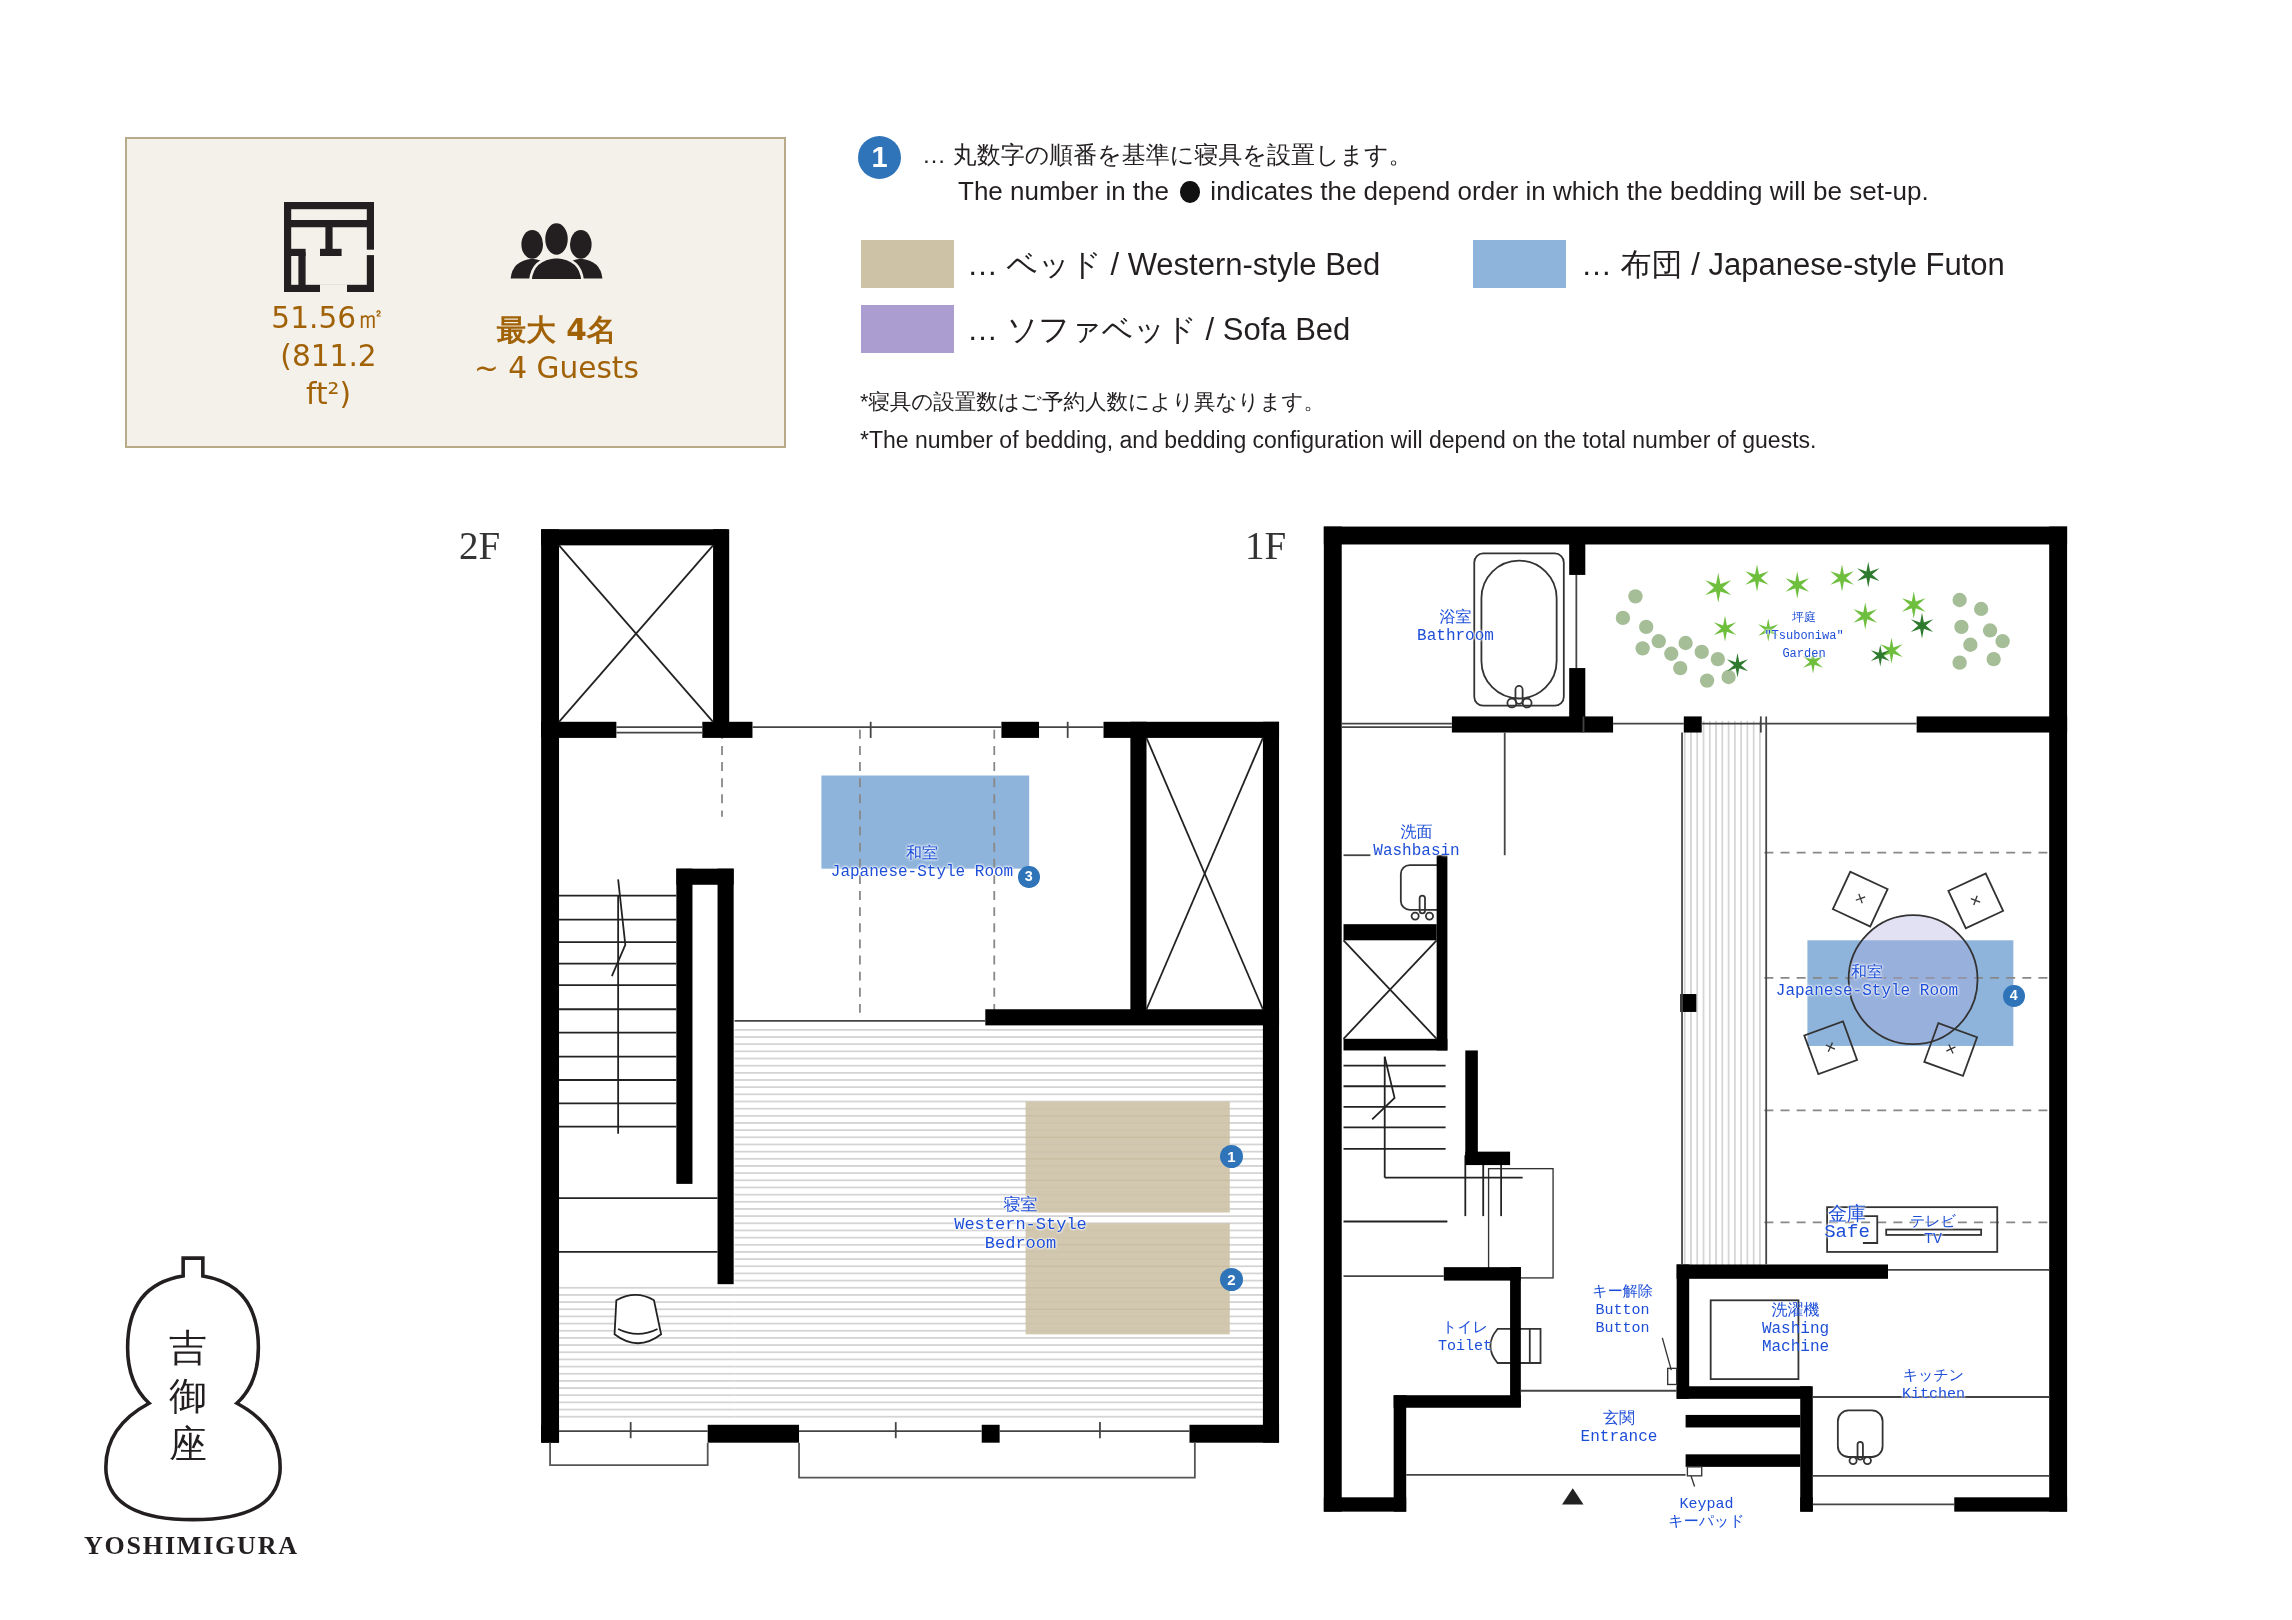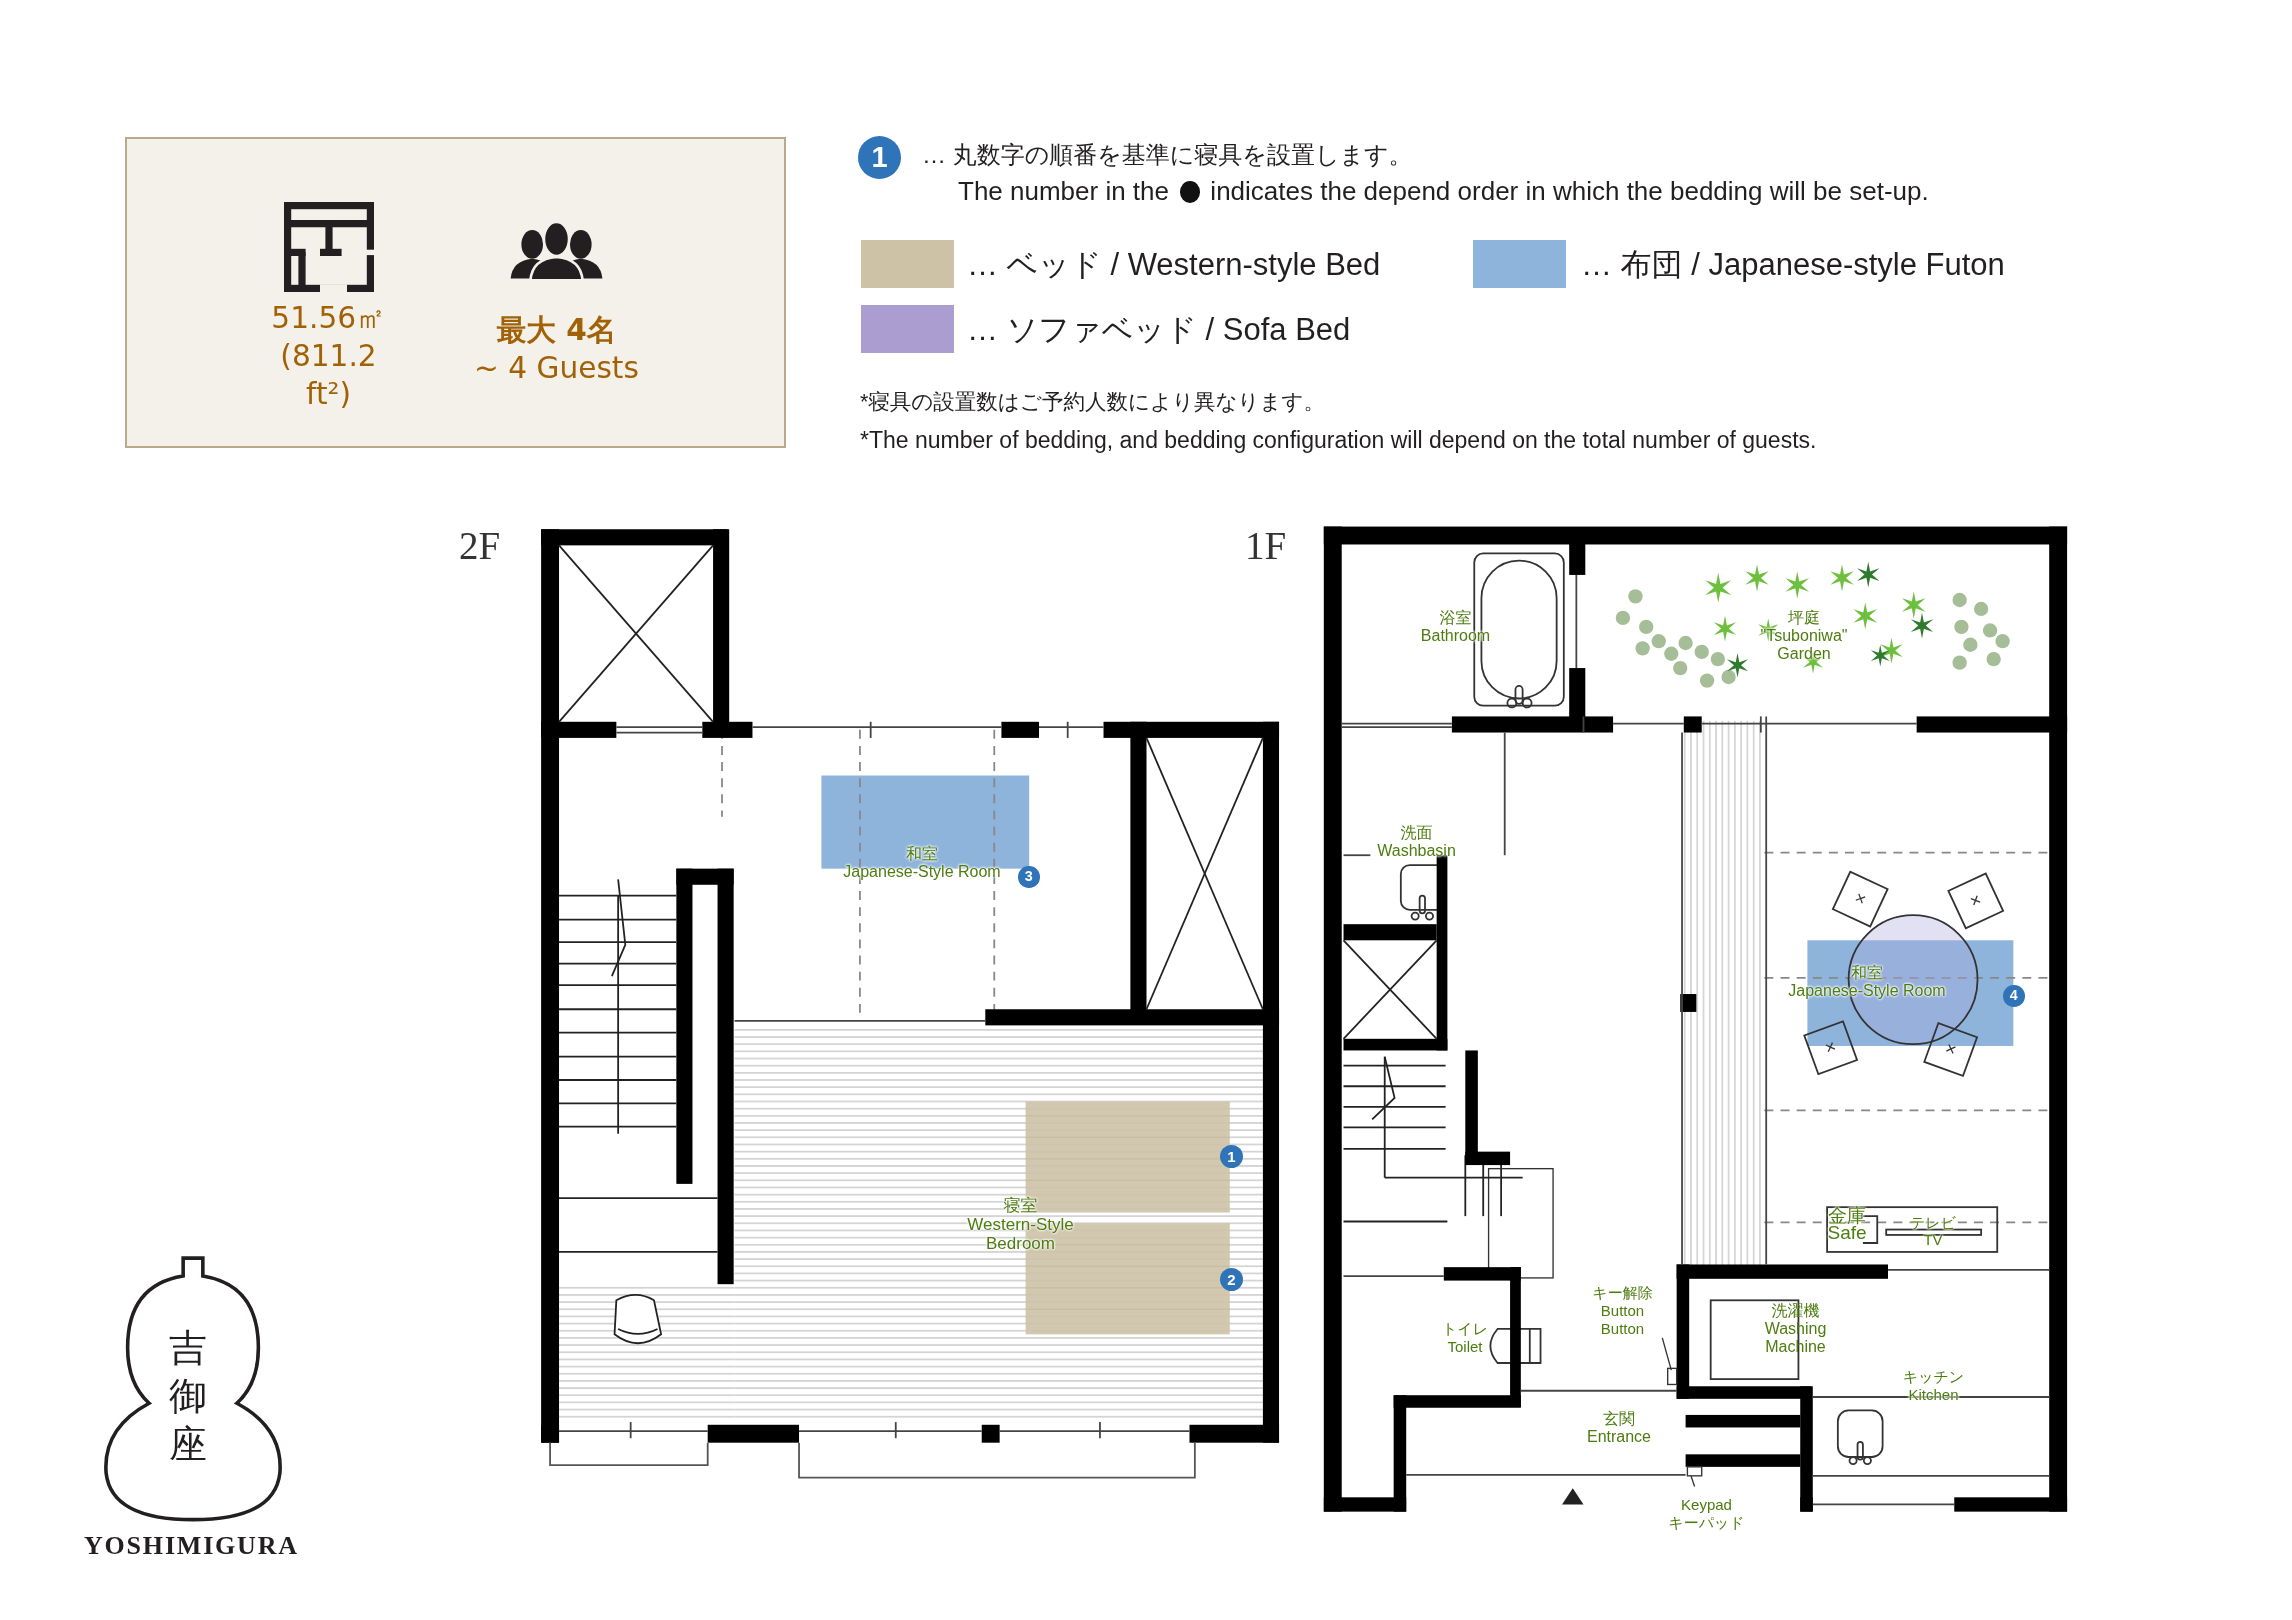"浴室" .label { color: #4d7c0f -> #1d4ed8; font-family: Liberation Sans, sans-serif -> Liberation Mono, monospace }
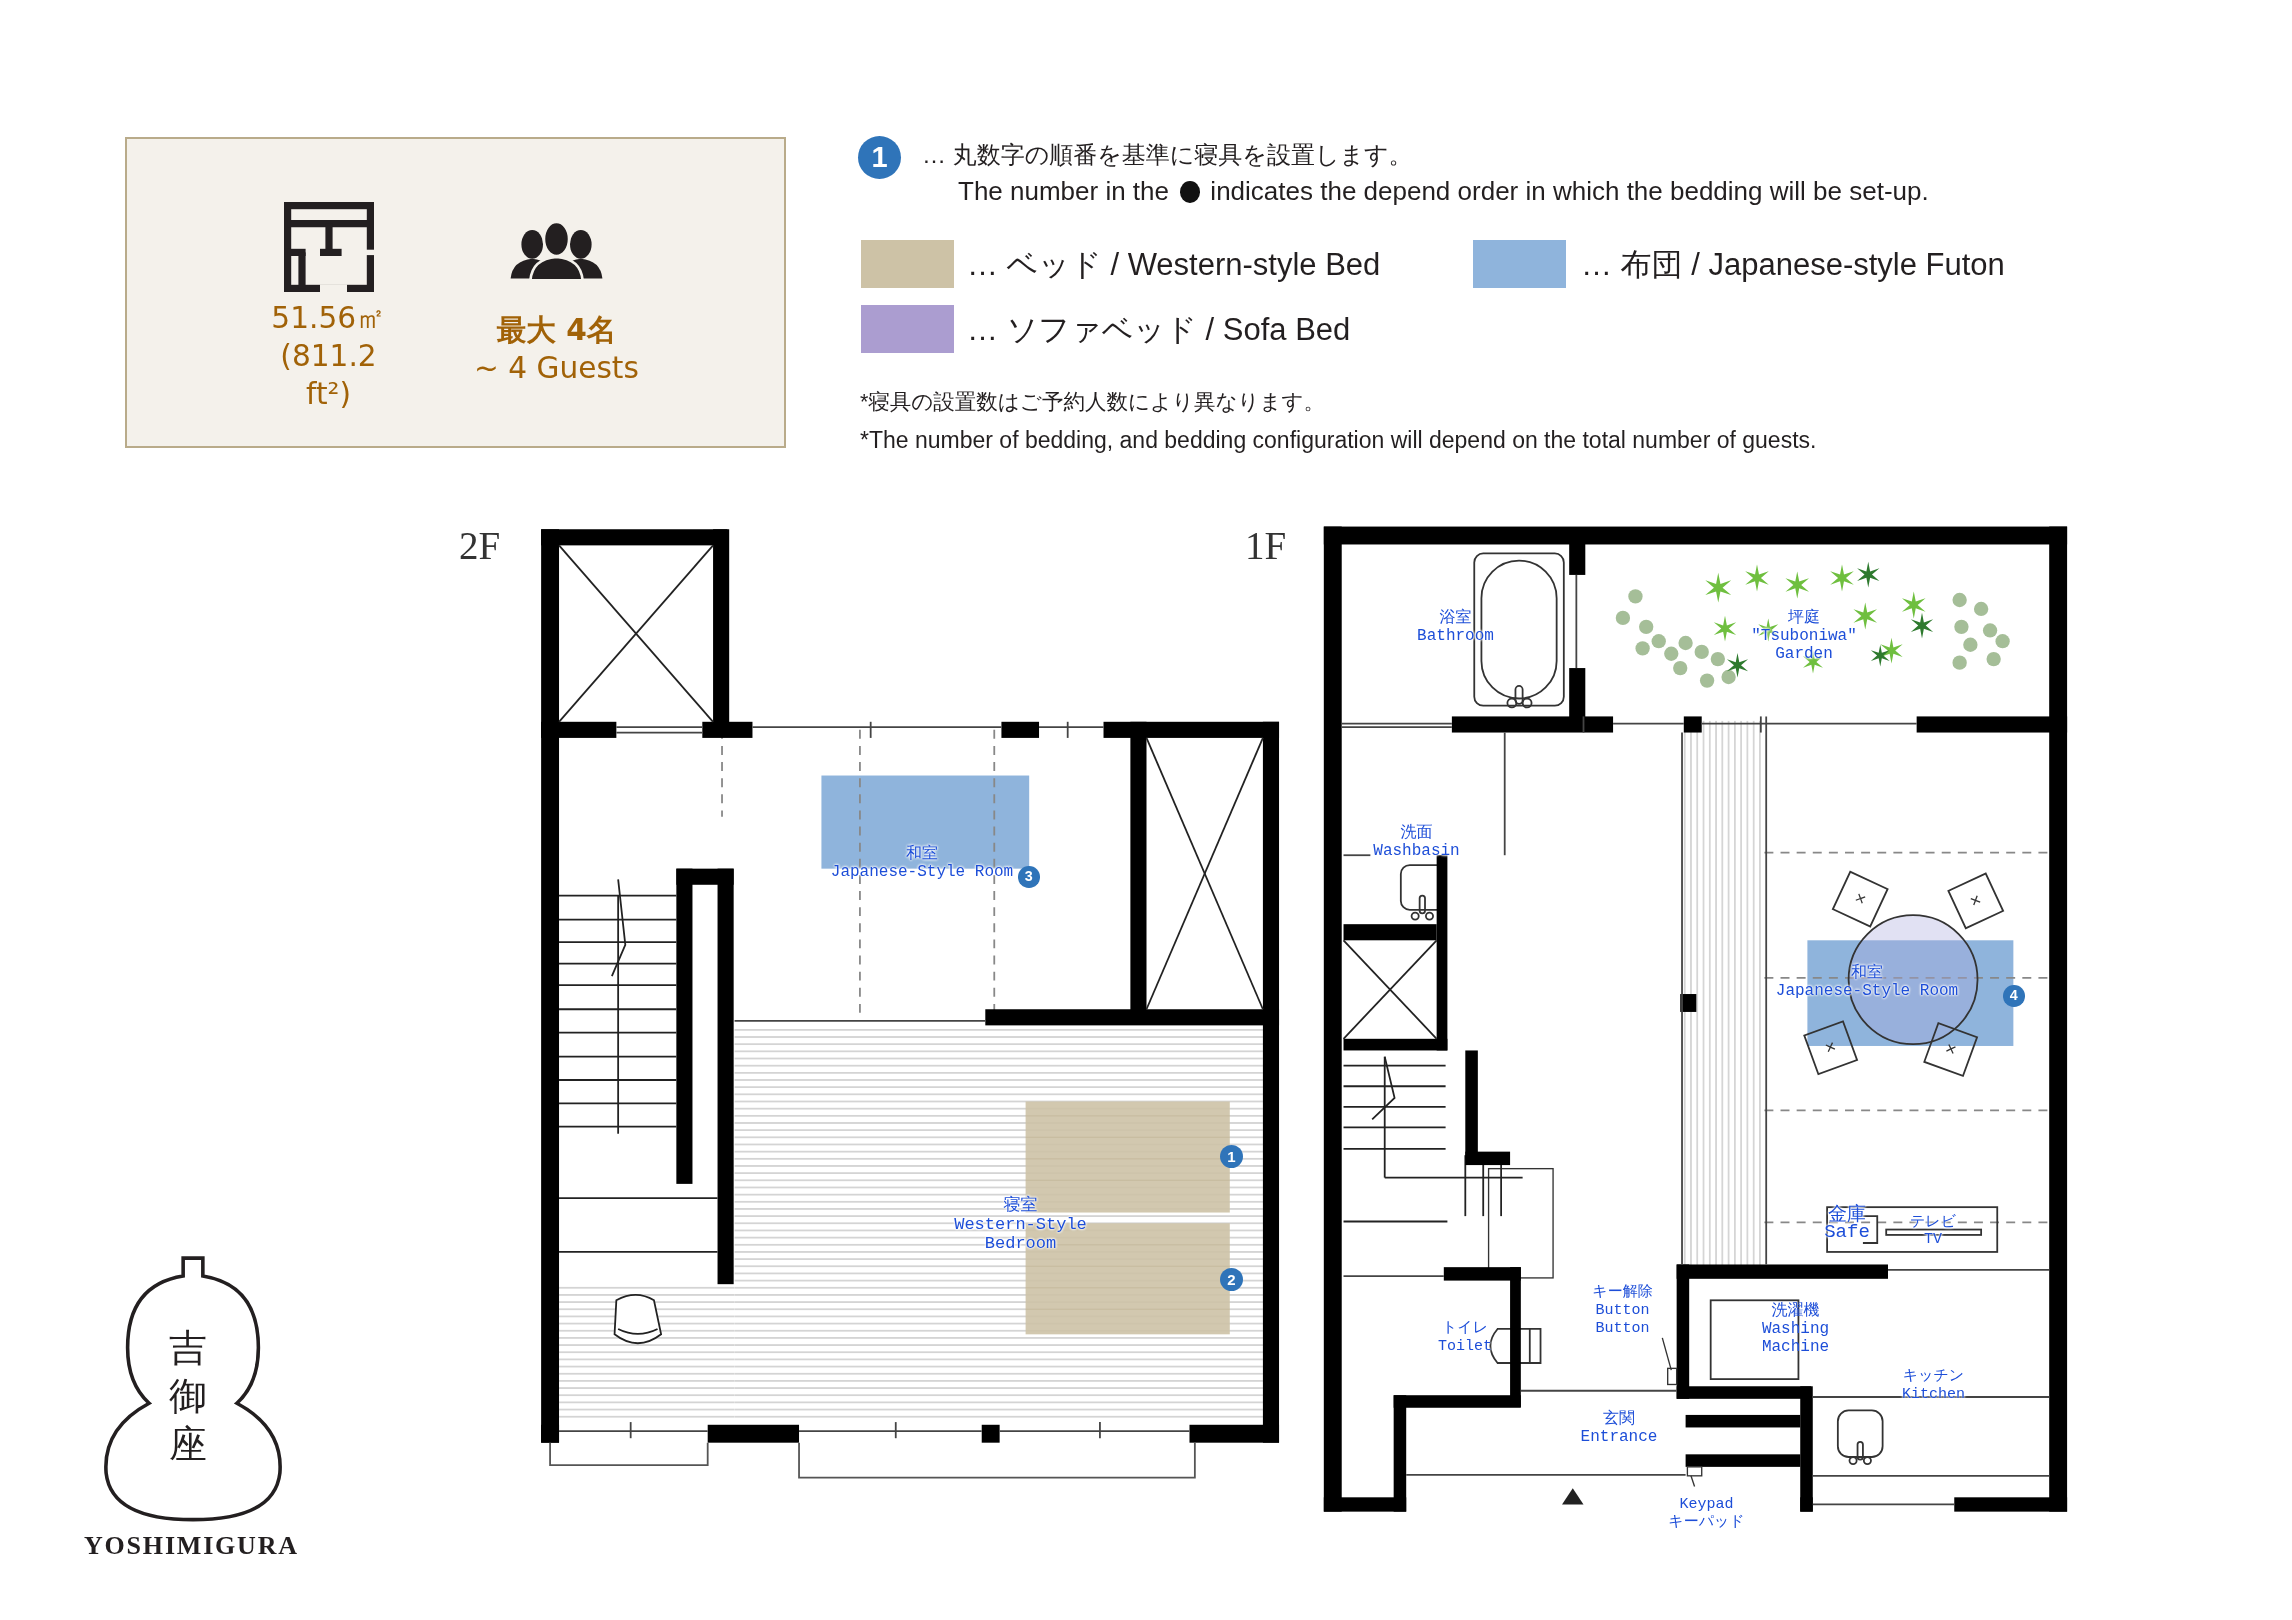"坪庭" div.label { font-size: 16px -> 12px }
